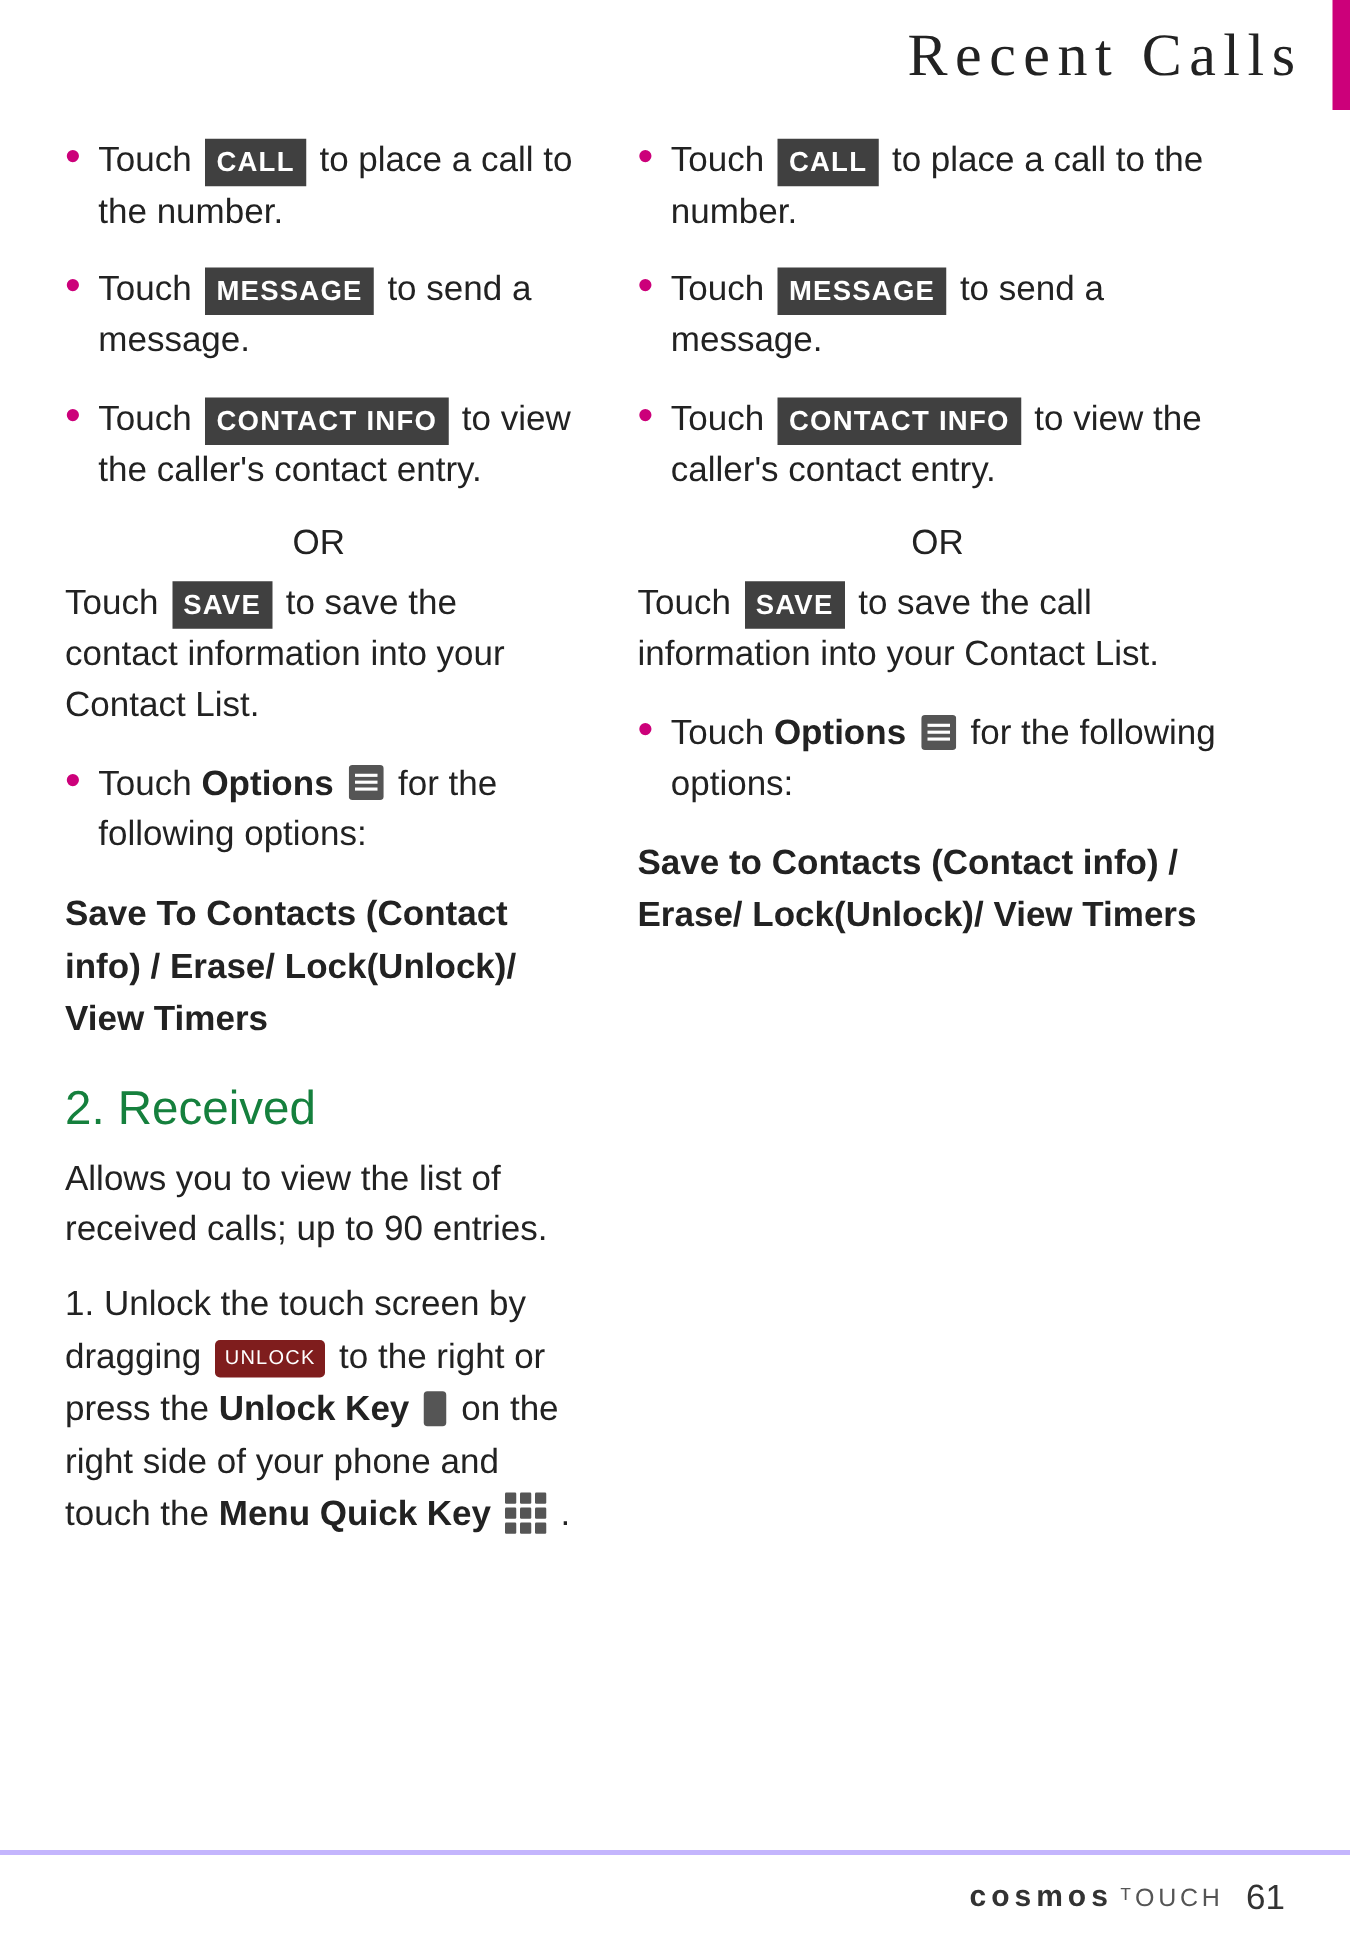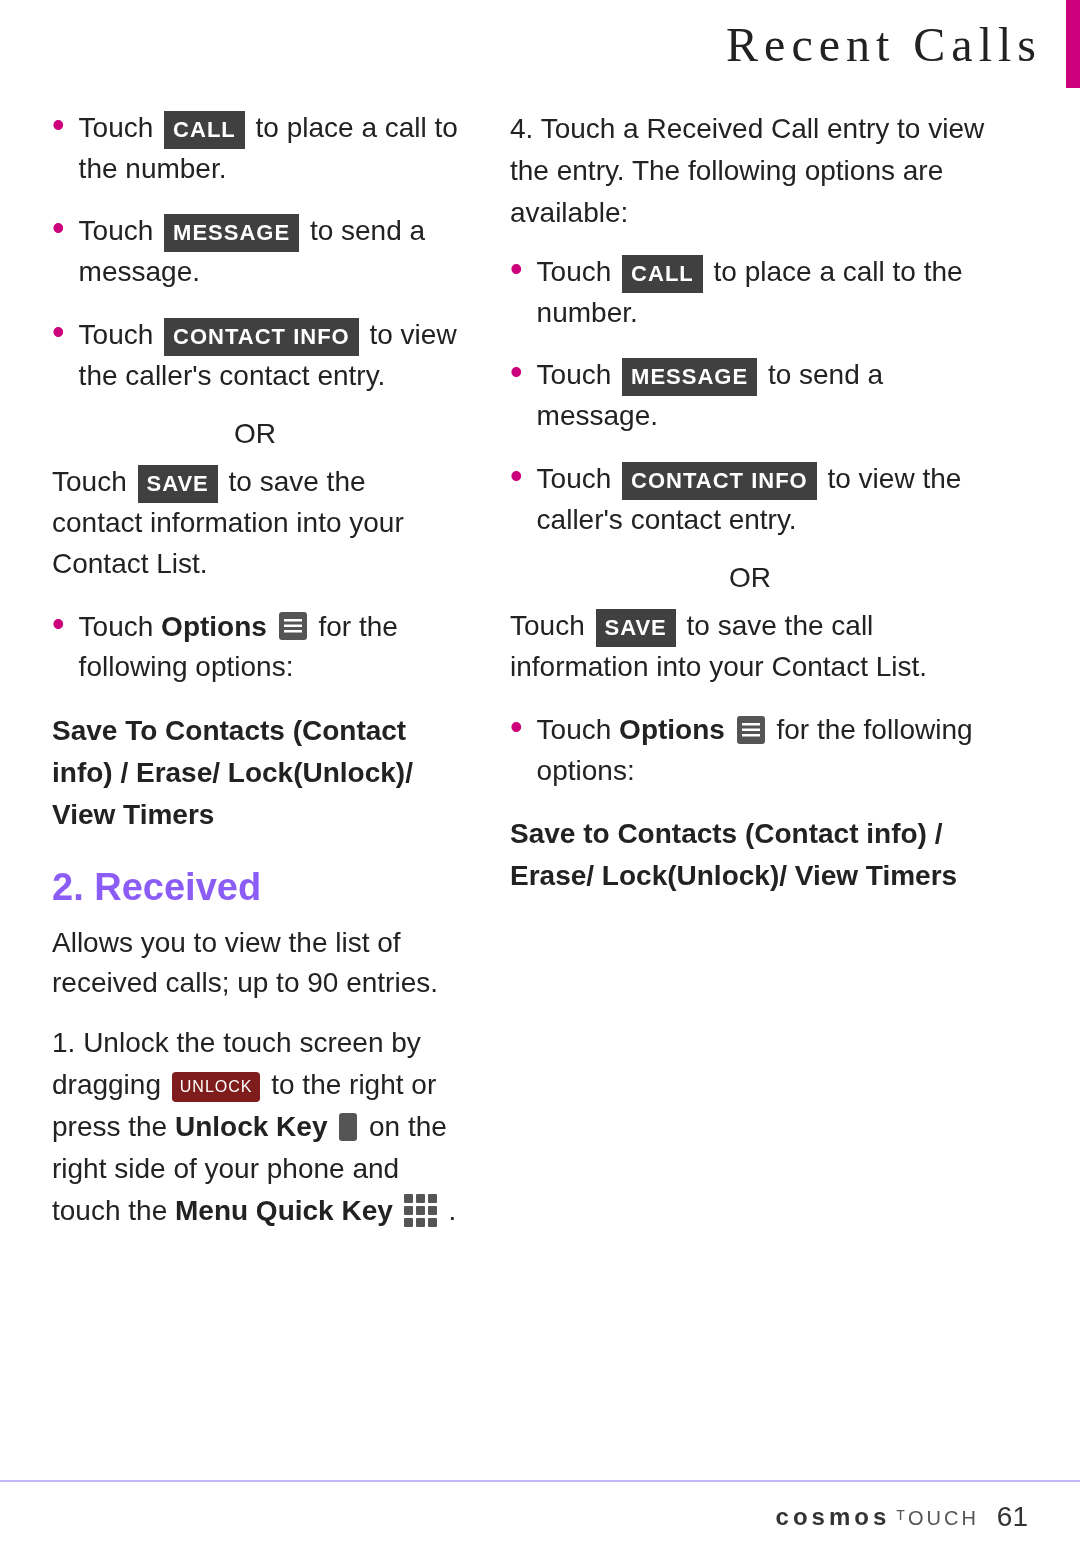"4. Touch a Received Call" p.numbered-step { html: <p> 4. Touch a Received Call entry to view the entry. The following options are available: </p> -> none }
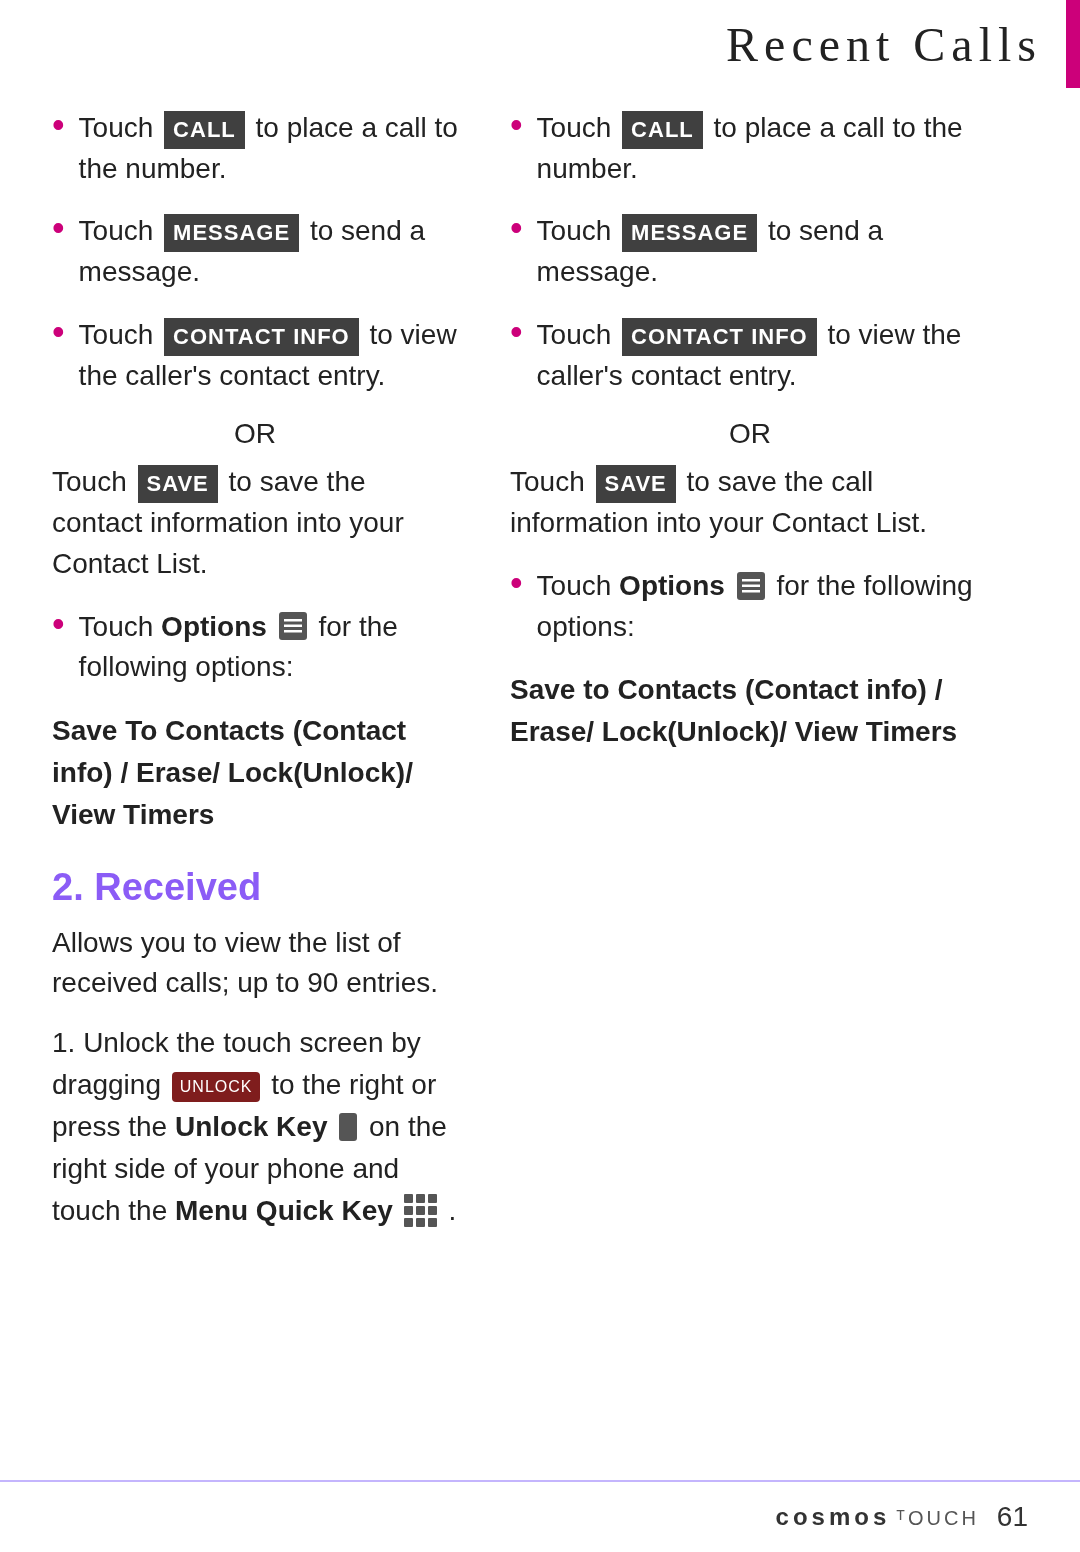"2. Received" .section-heading { color: #8b5cf6 -> #15803d; font-weight: bold -> normal }
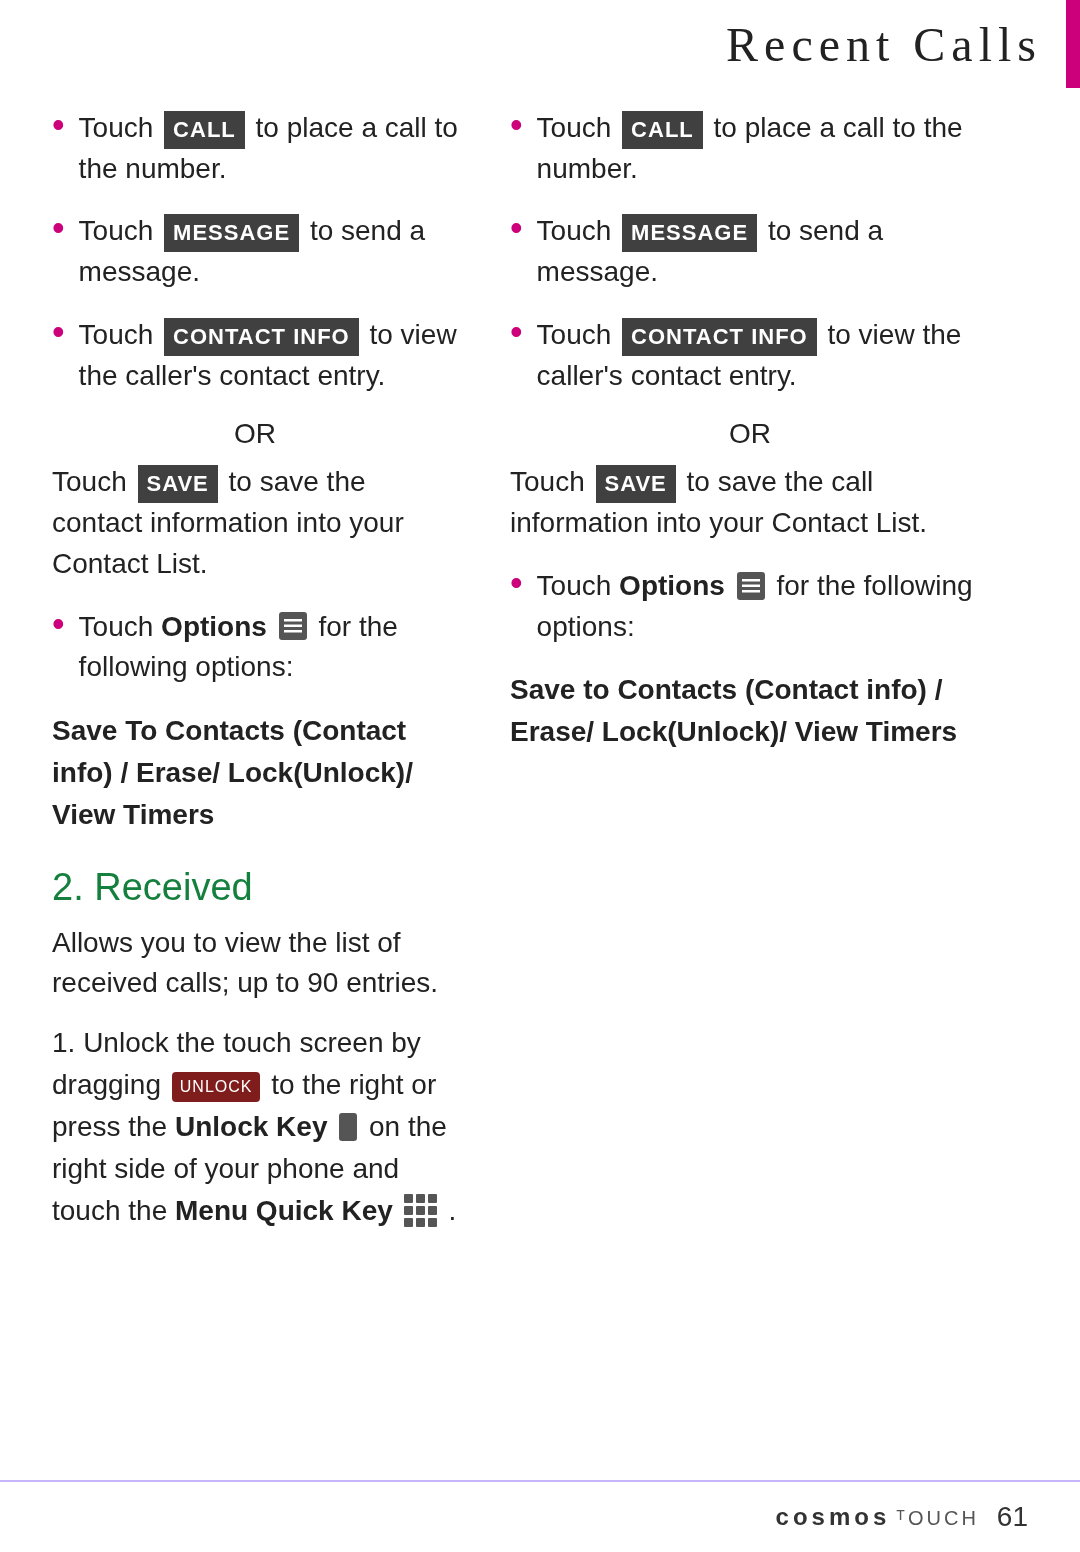"cosmos ᵀOUCH" .footer { border-top: 2px solid #c4b5fd -> 4px solid #c4b5fd }
